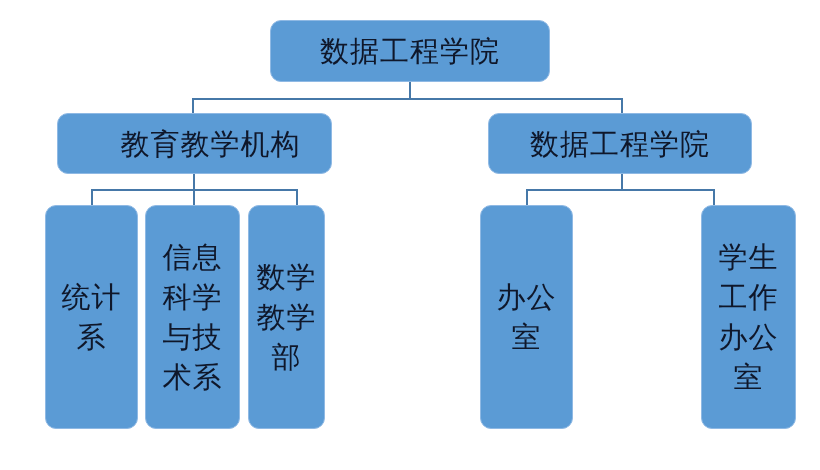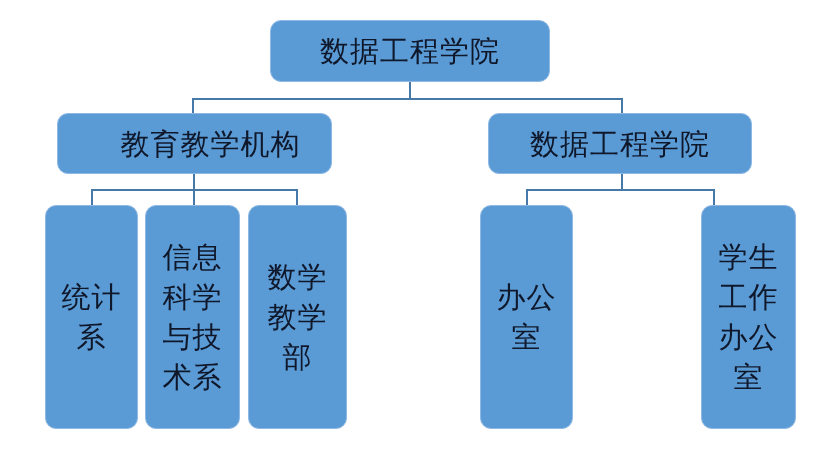"数学" .node-math { width: 99px -> 77px }
